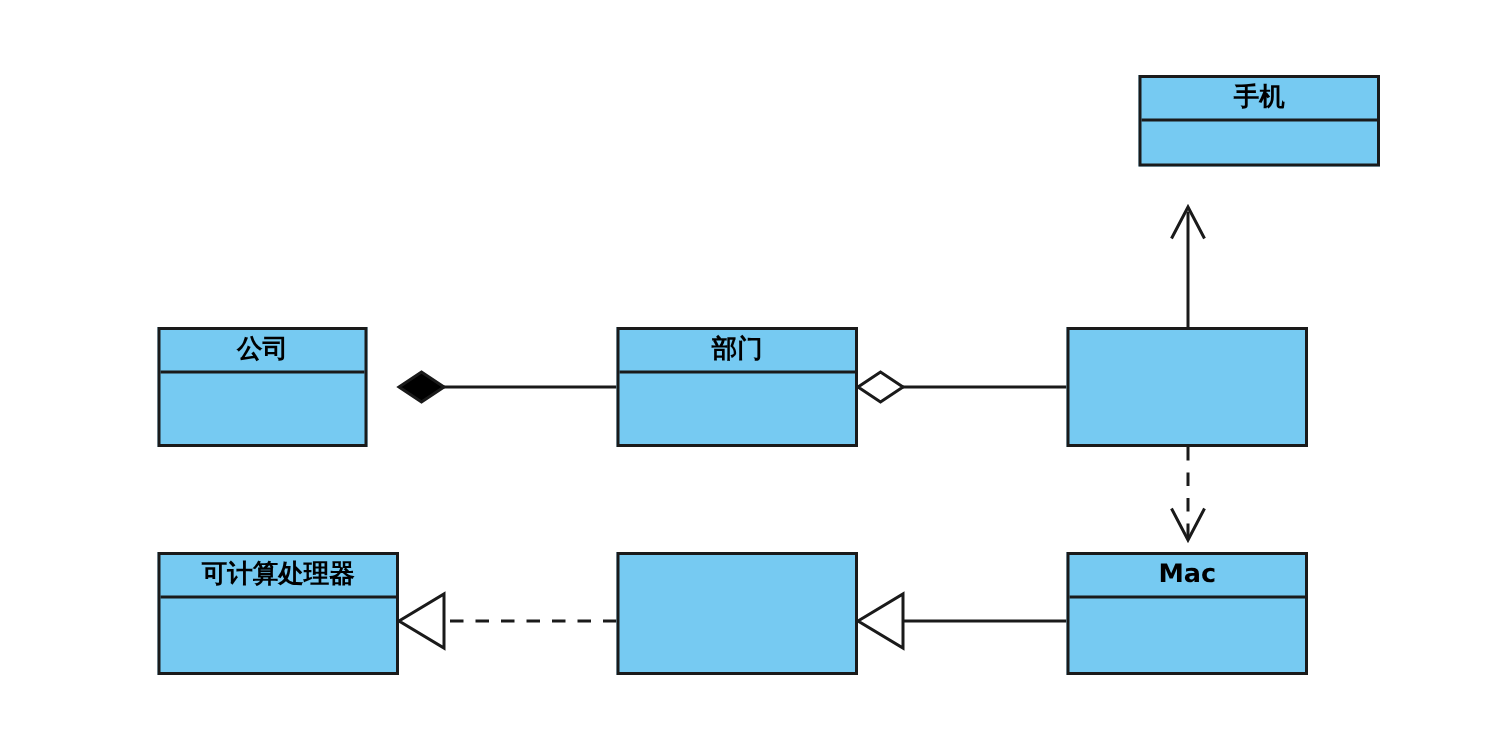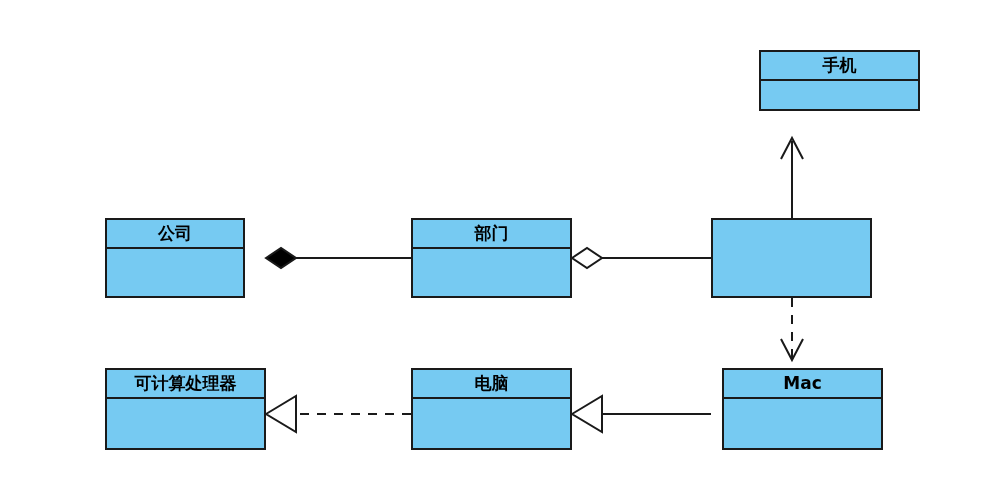"电脑" div.uml-class-name { html: <div>电脑</div> -> none }
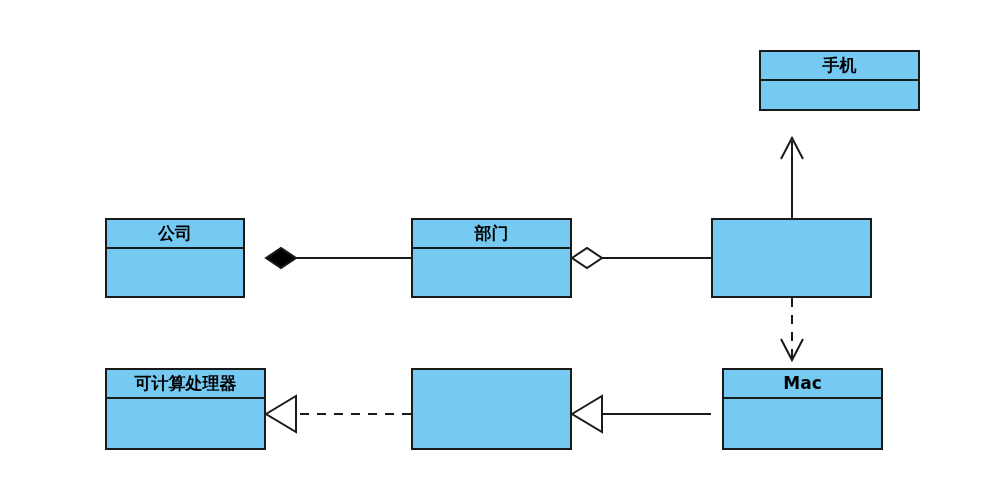"Mac" div.uml-class { margin-left: 11px -> none }
